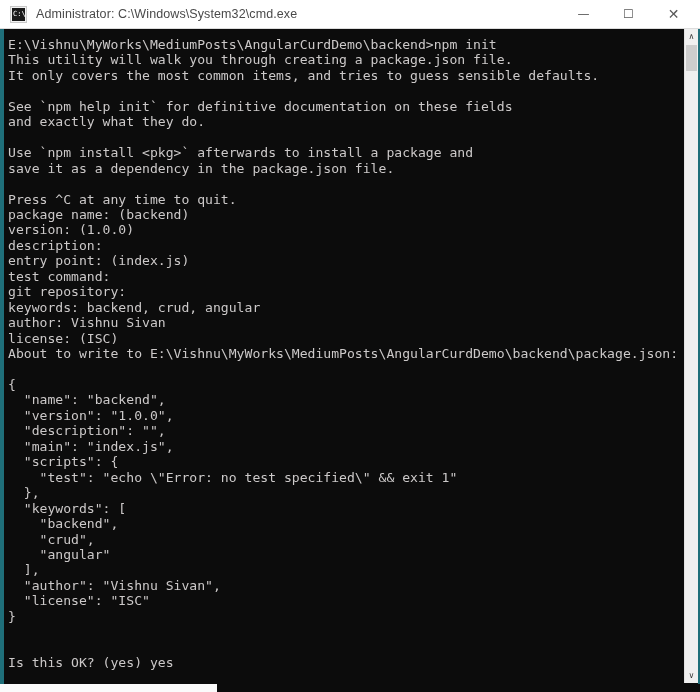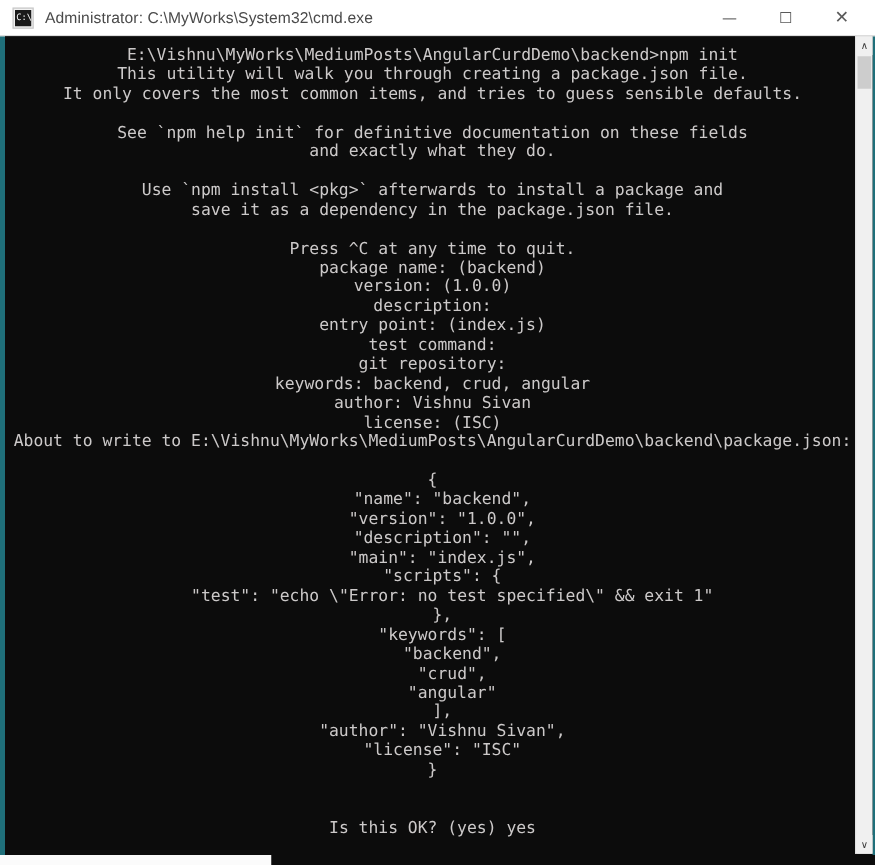"Administrator:" div { text: MyWorks -> Windows }
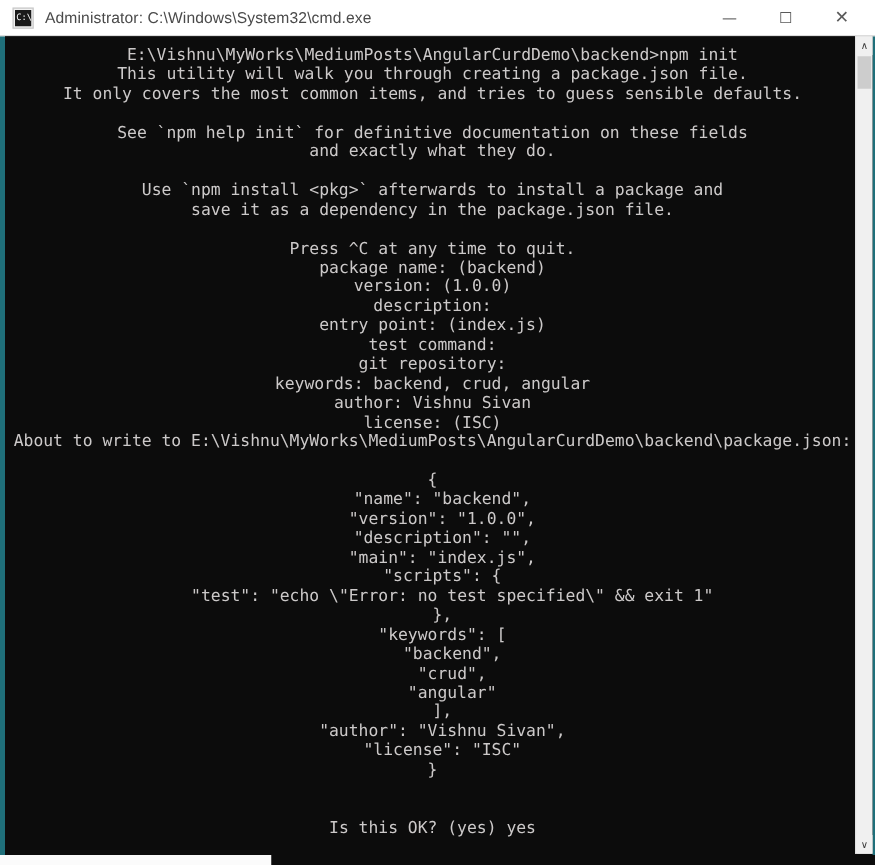"E:\Vishnu\MyWorks\MediumPosts\AngularCur" #console-text { text-align: center -> none }
